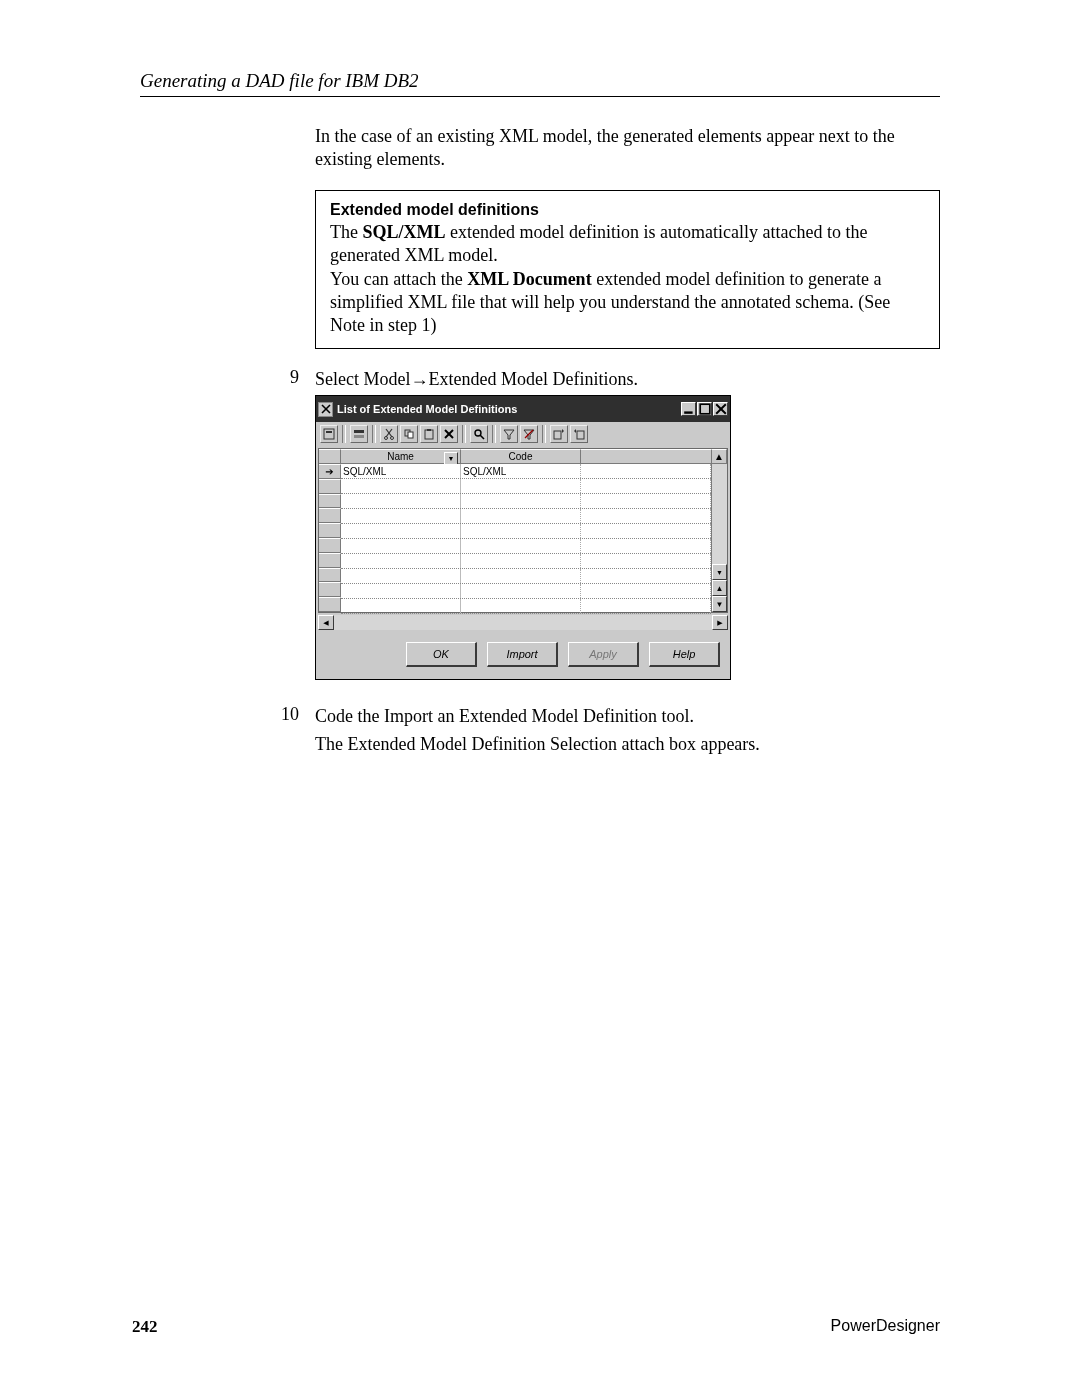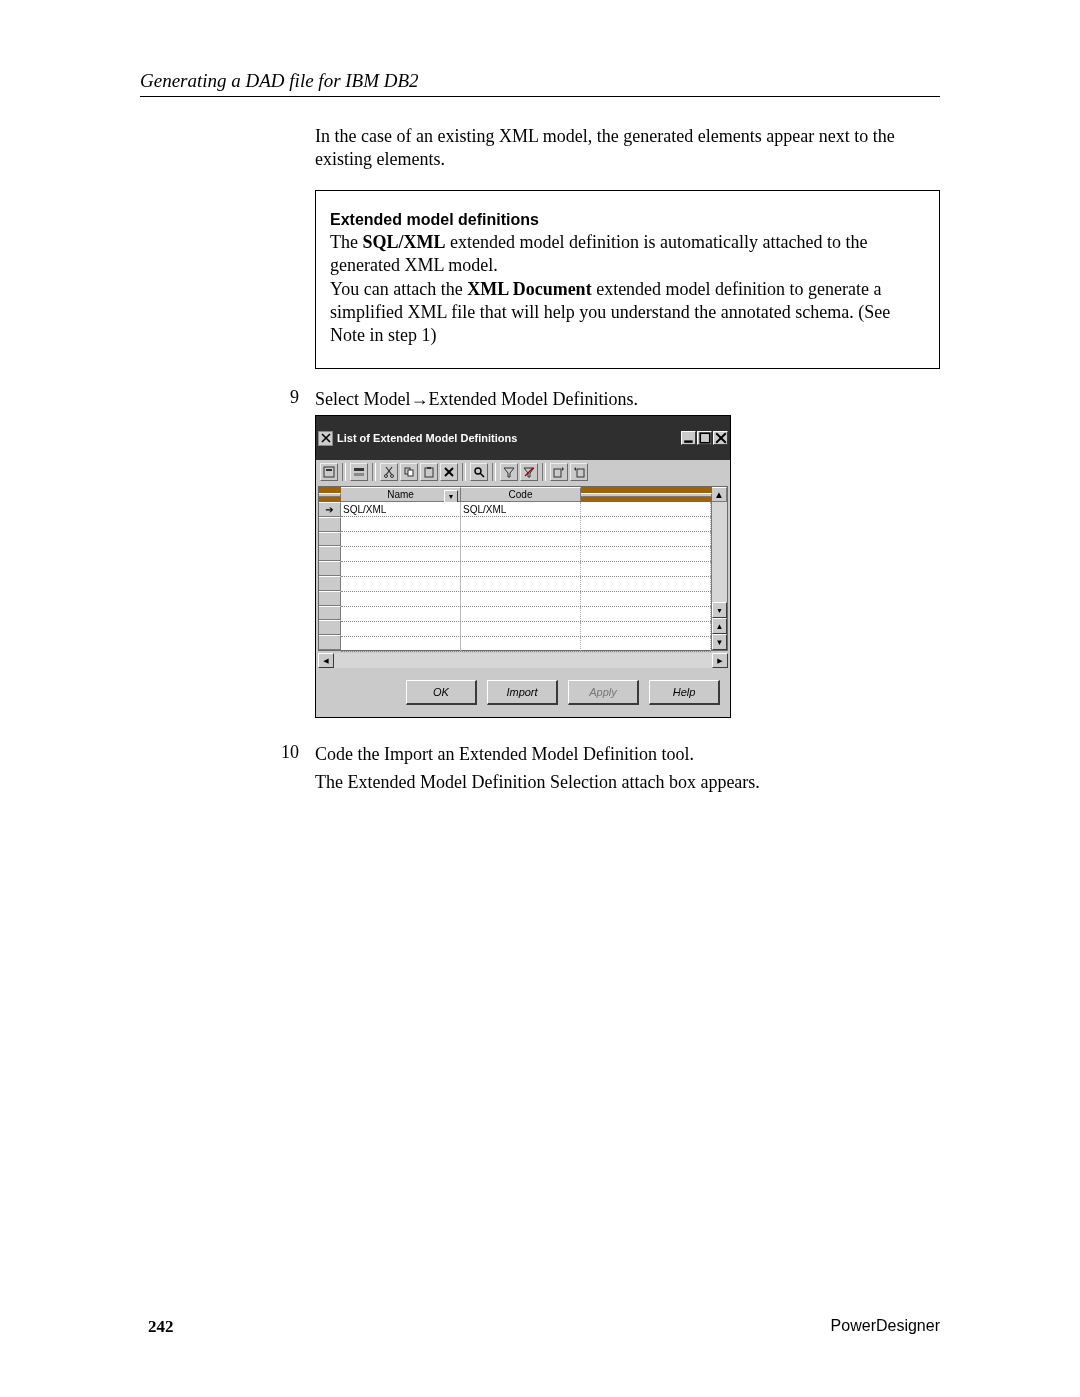"Extended model definitions" .note-box { padding: 20px 14px -> 10px 14px }
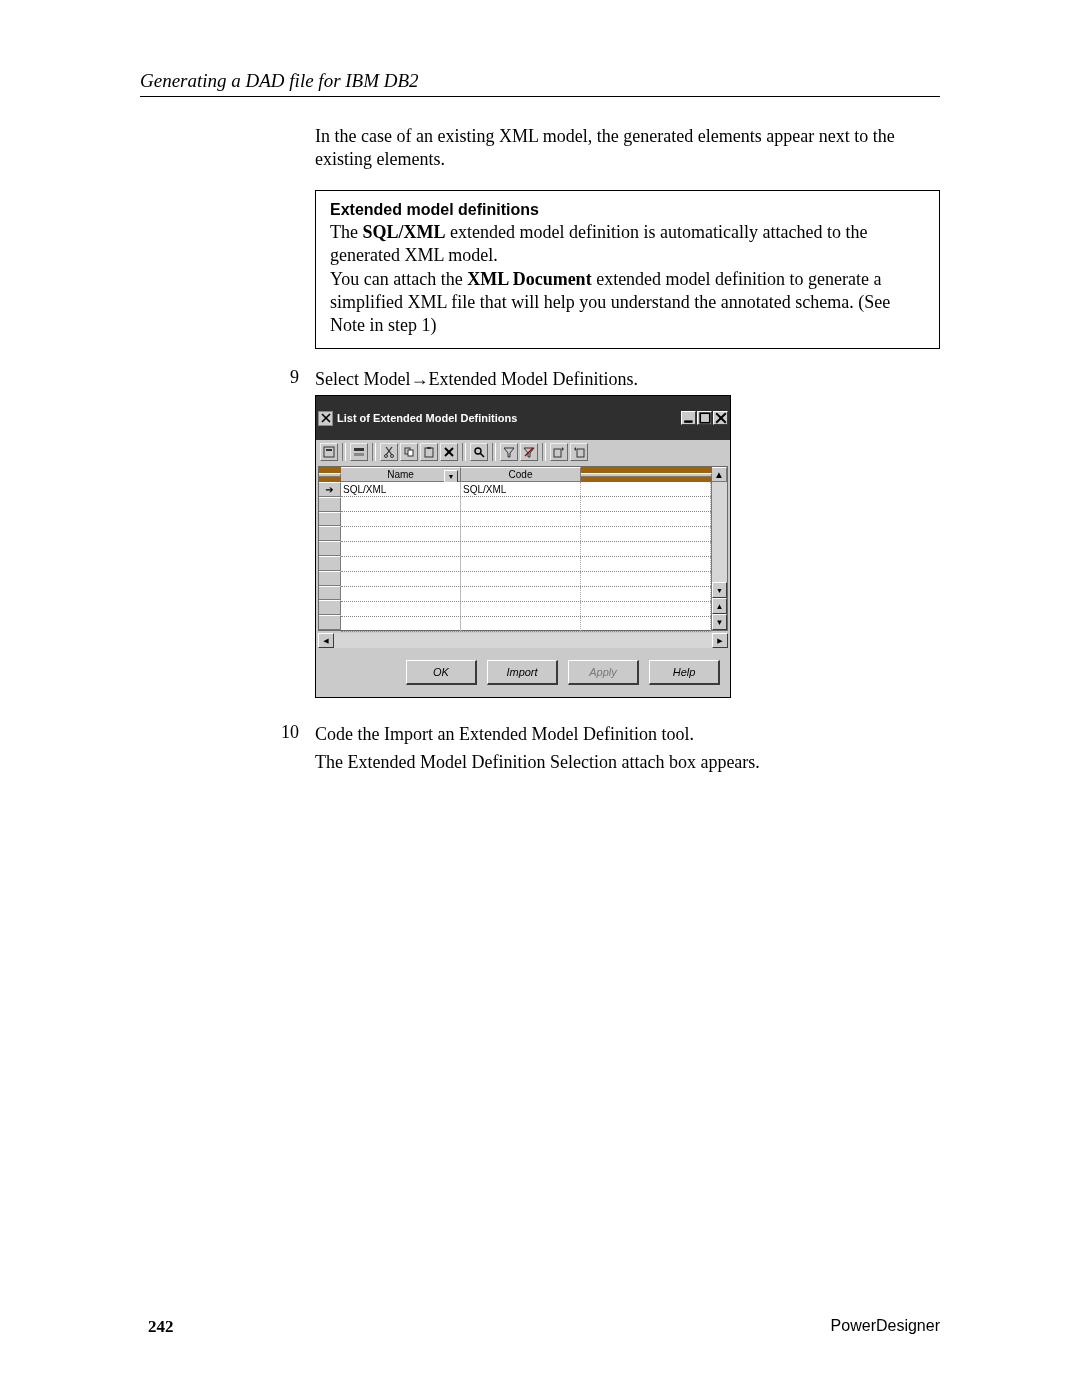"List of Extended Model Definitions" .titlebar { padding: 13px 2px -> 4px 2px }
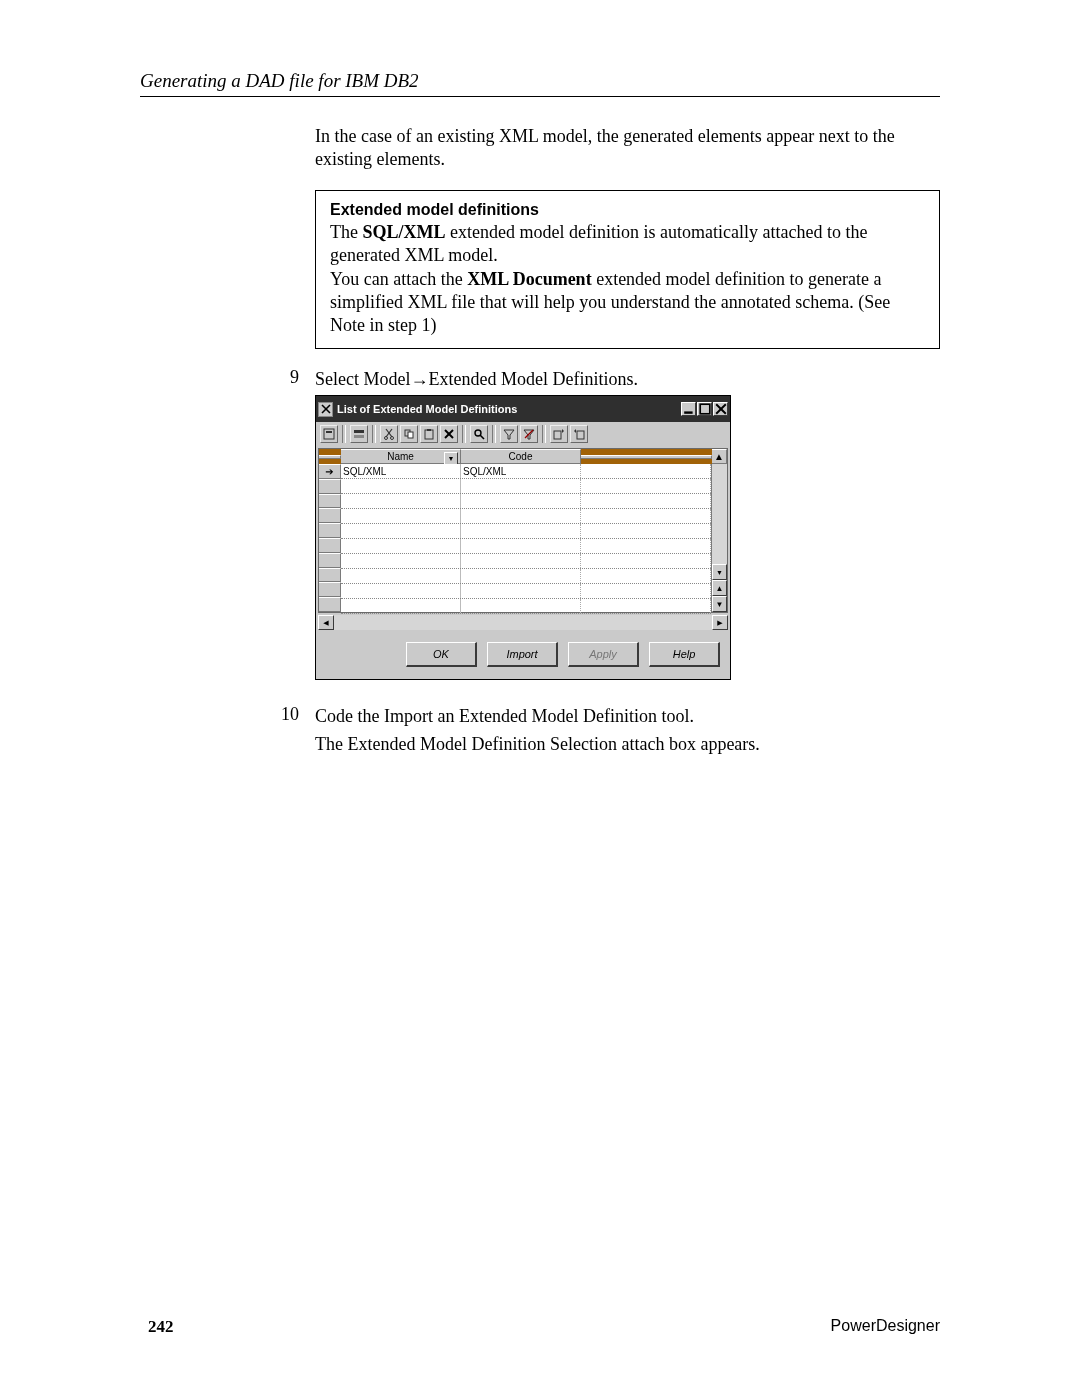"Name" .grid-head { align-items: center -> none; background: #a16207 -> #0c4a6e }
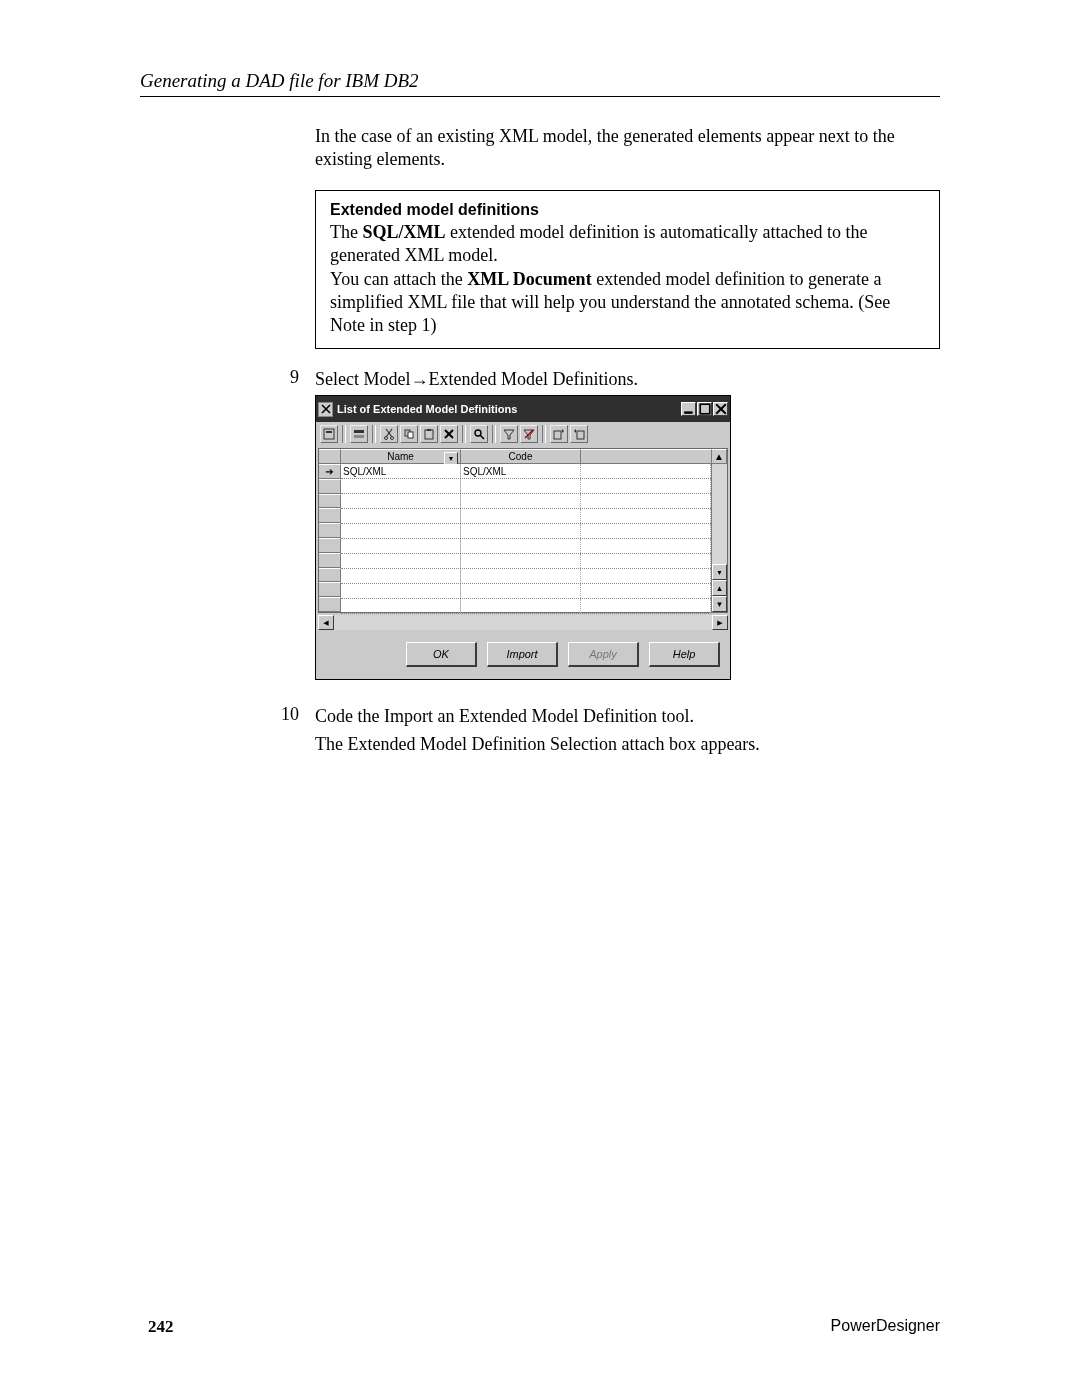"242" .page-footer { left: 148px -> 132px }
